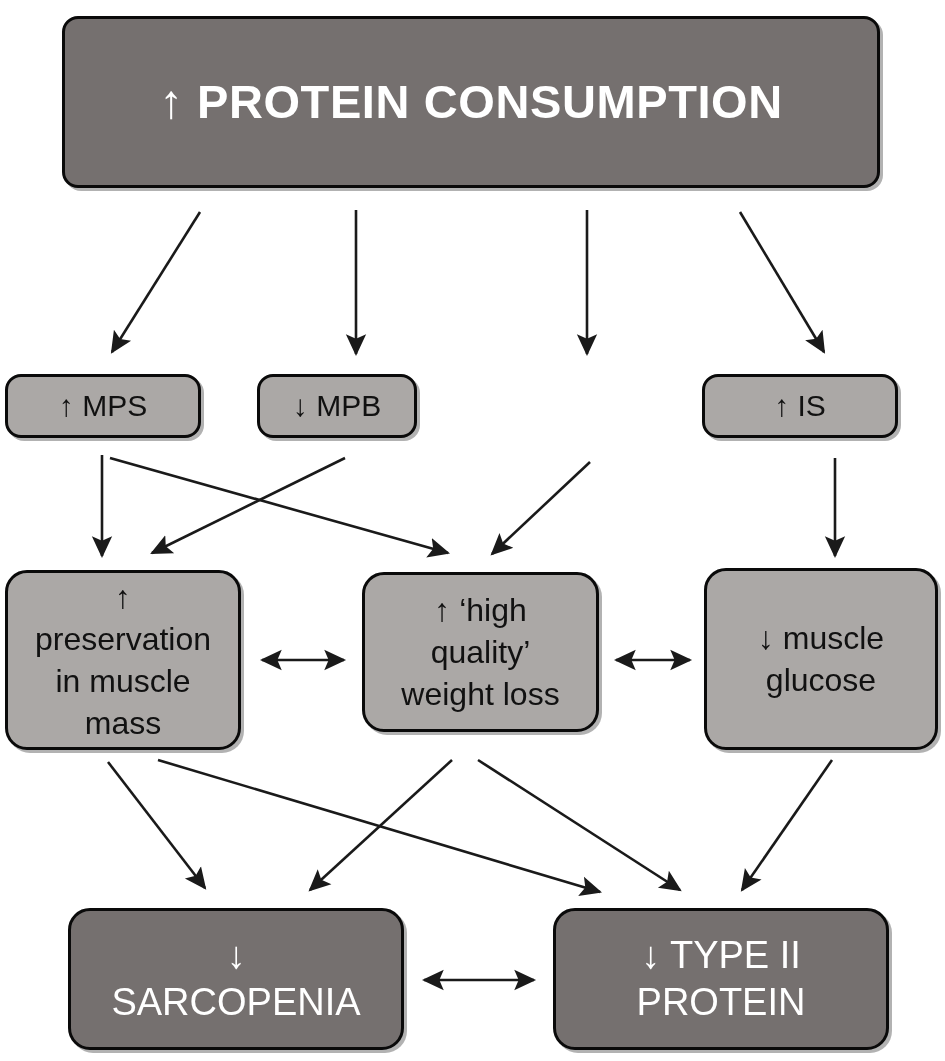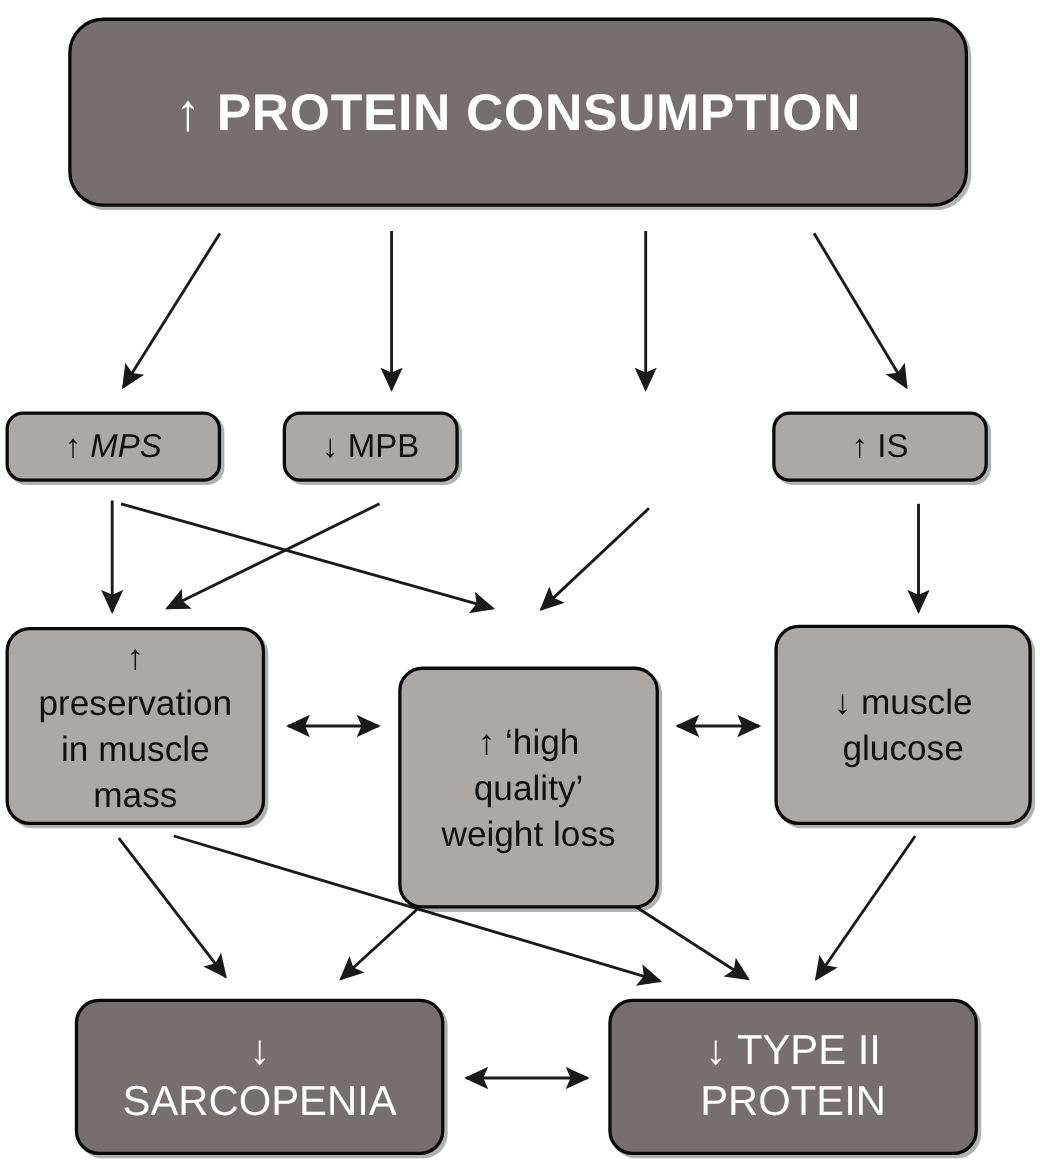"↑ PROTEIN CONSUMPTION" .node-title { border-radius: 32px -> 16px }
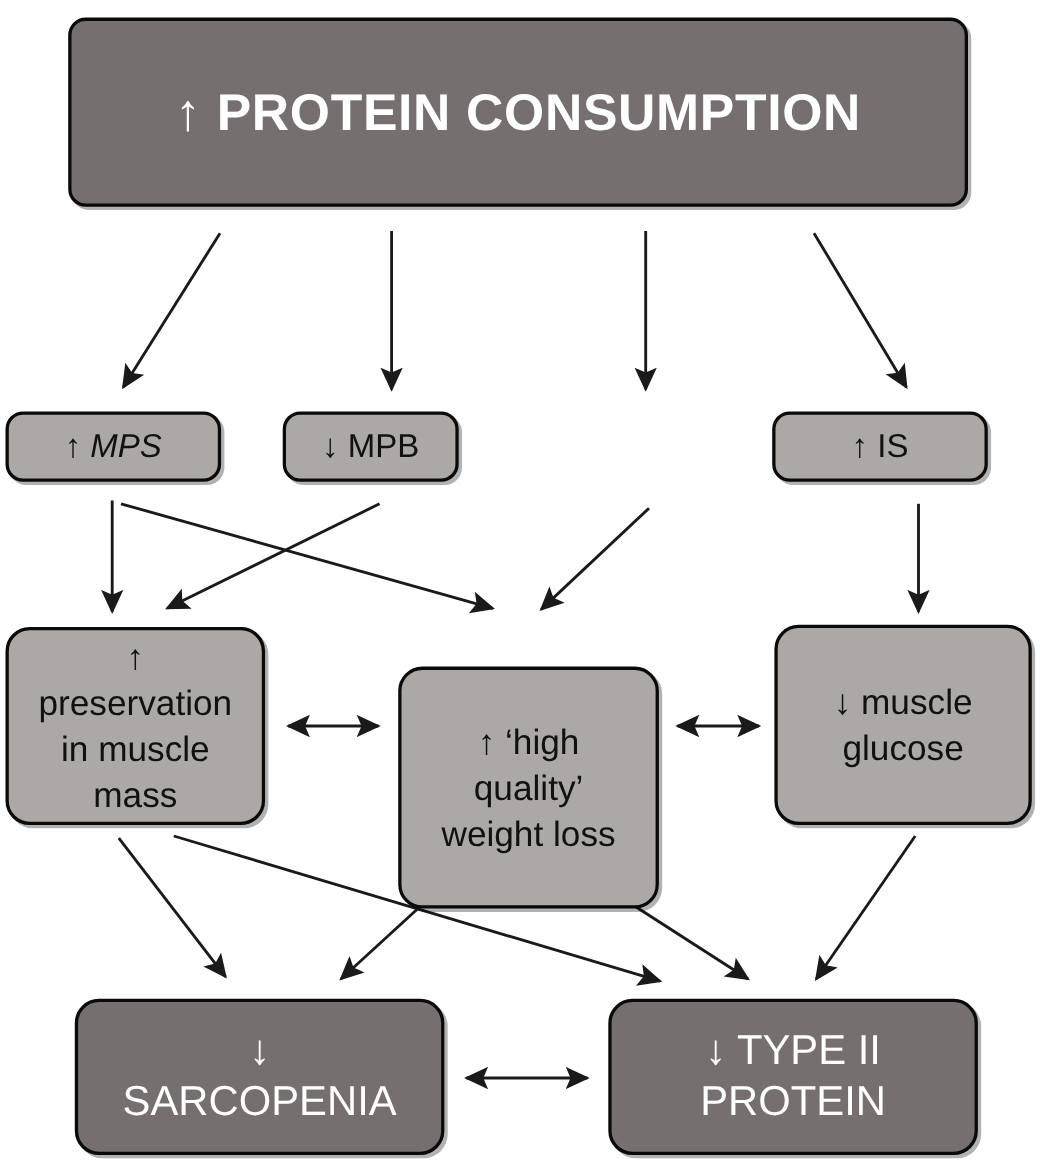"↑ MPS" div.node { font-style: italic -> none }
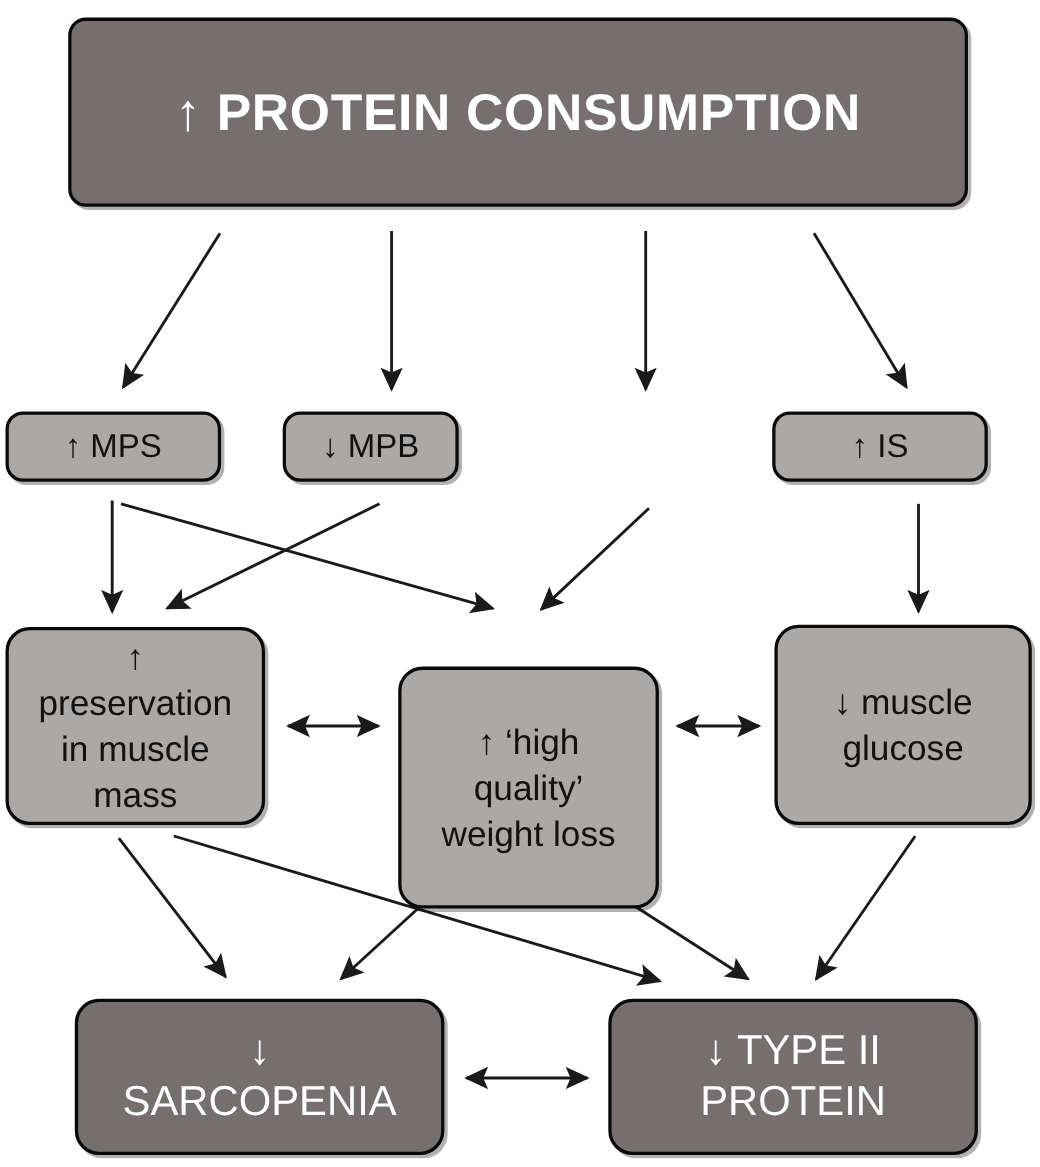"↑ ‘high" div.node { height: 220px -> 160px; margin-top: 34px -> none }
